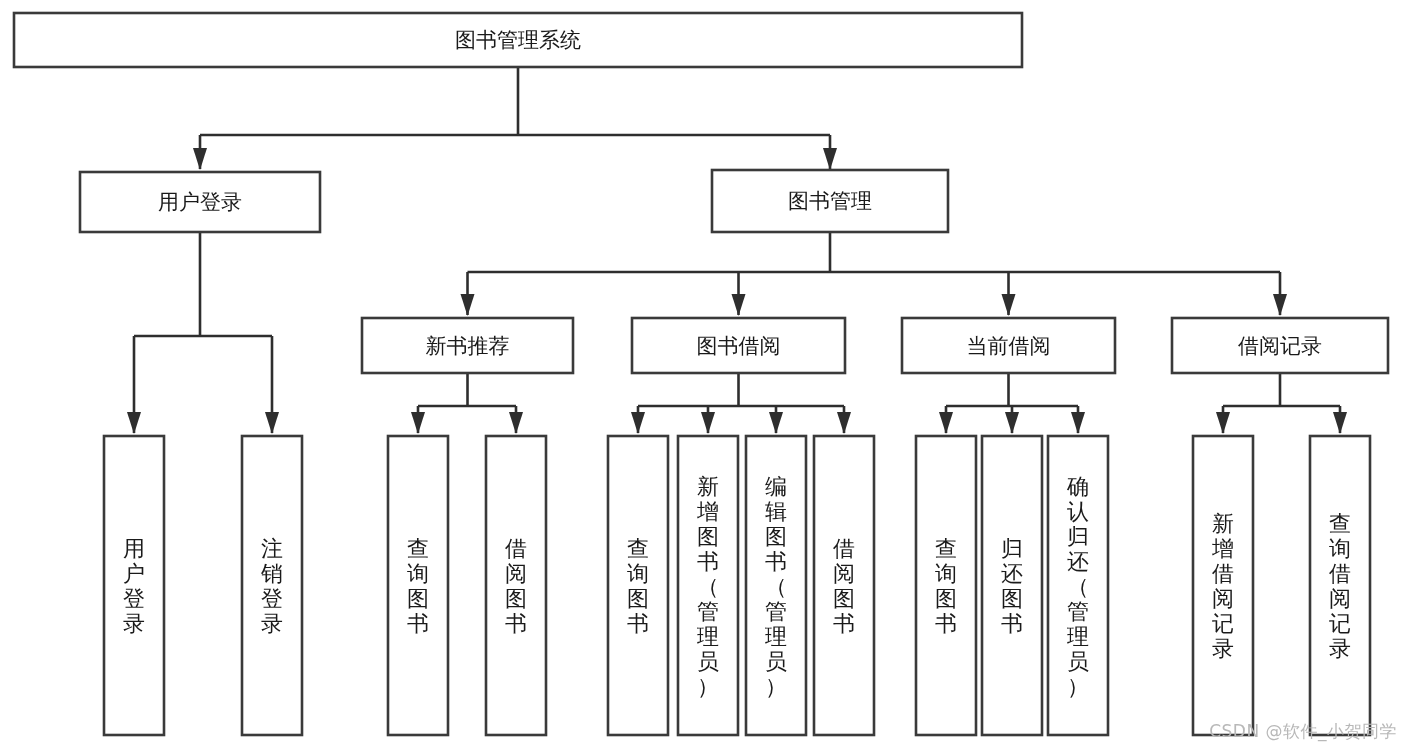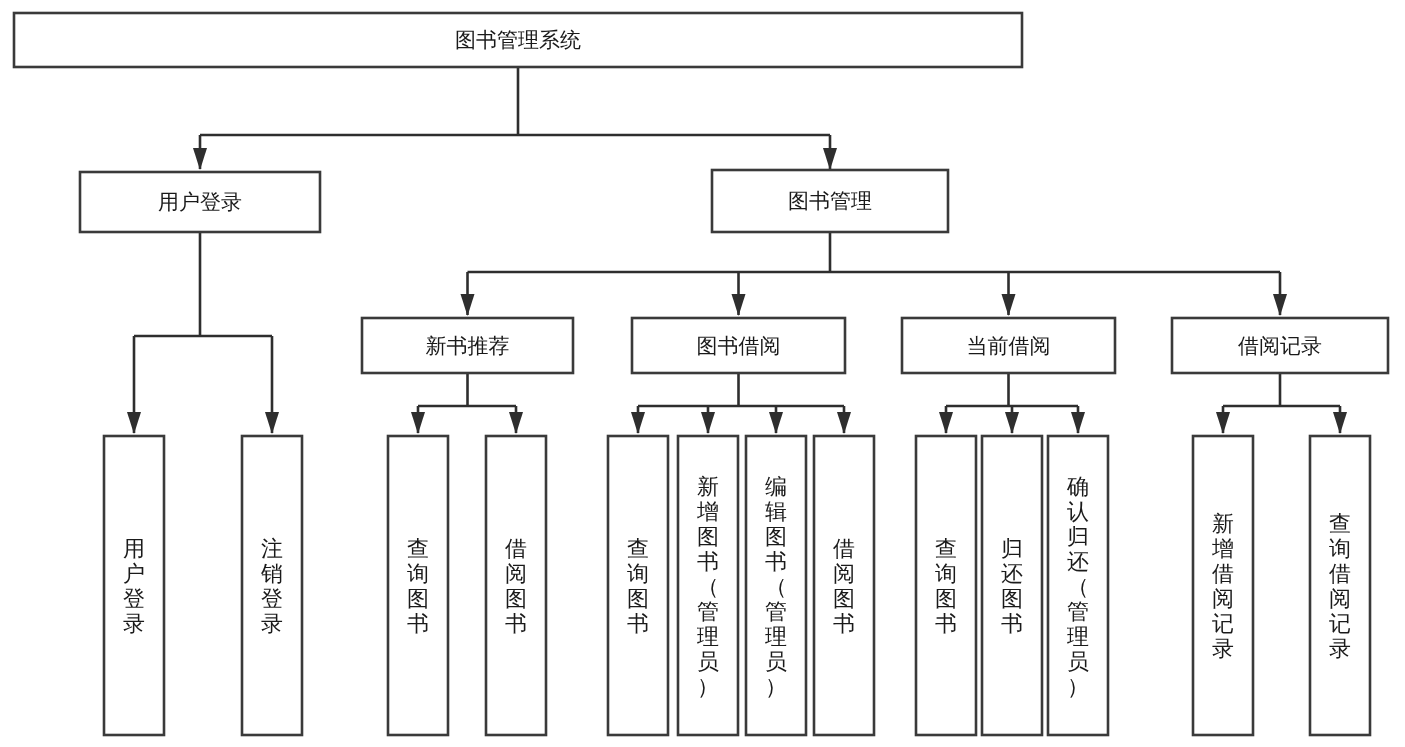"CSDN @软件_小贺同学" div.watermark { html: none -> <div>CSDN @软件_小贺同学</div> }
